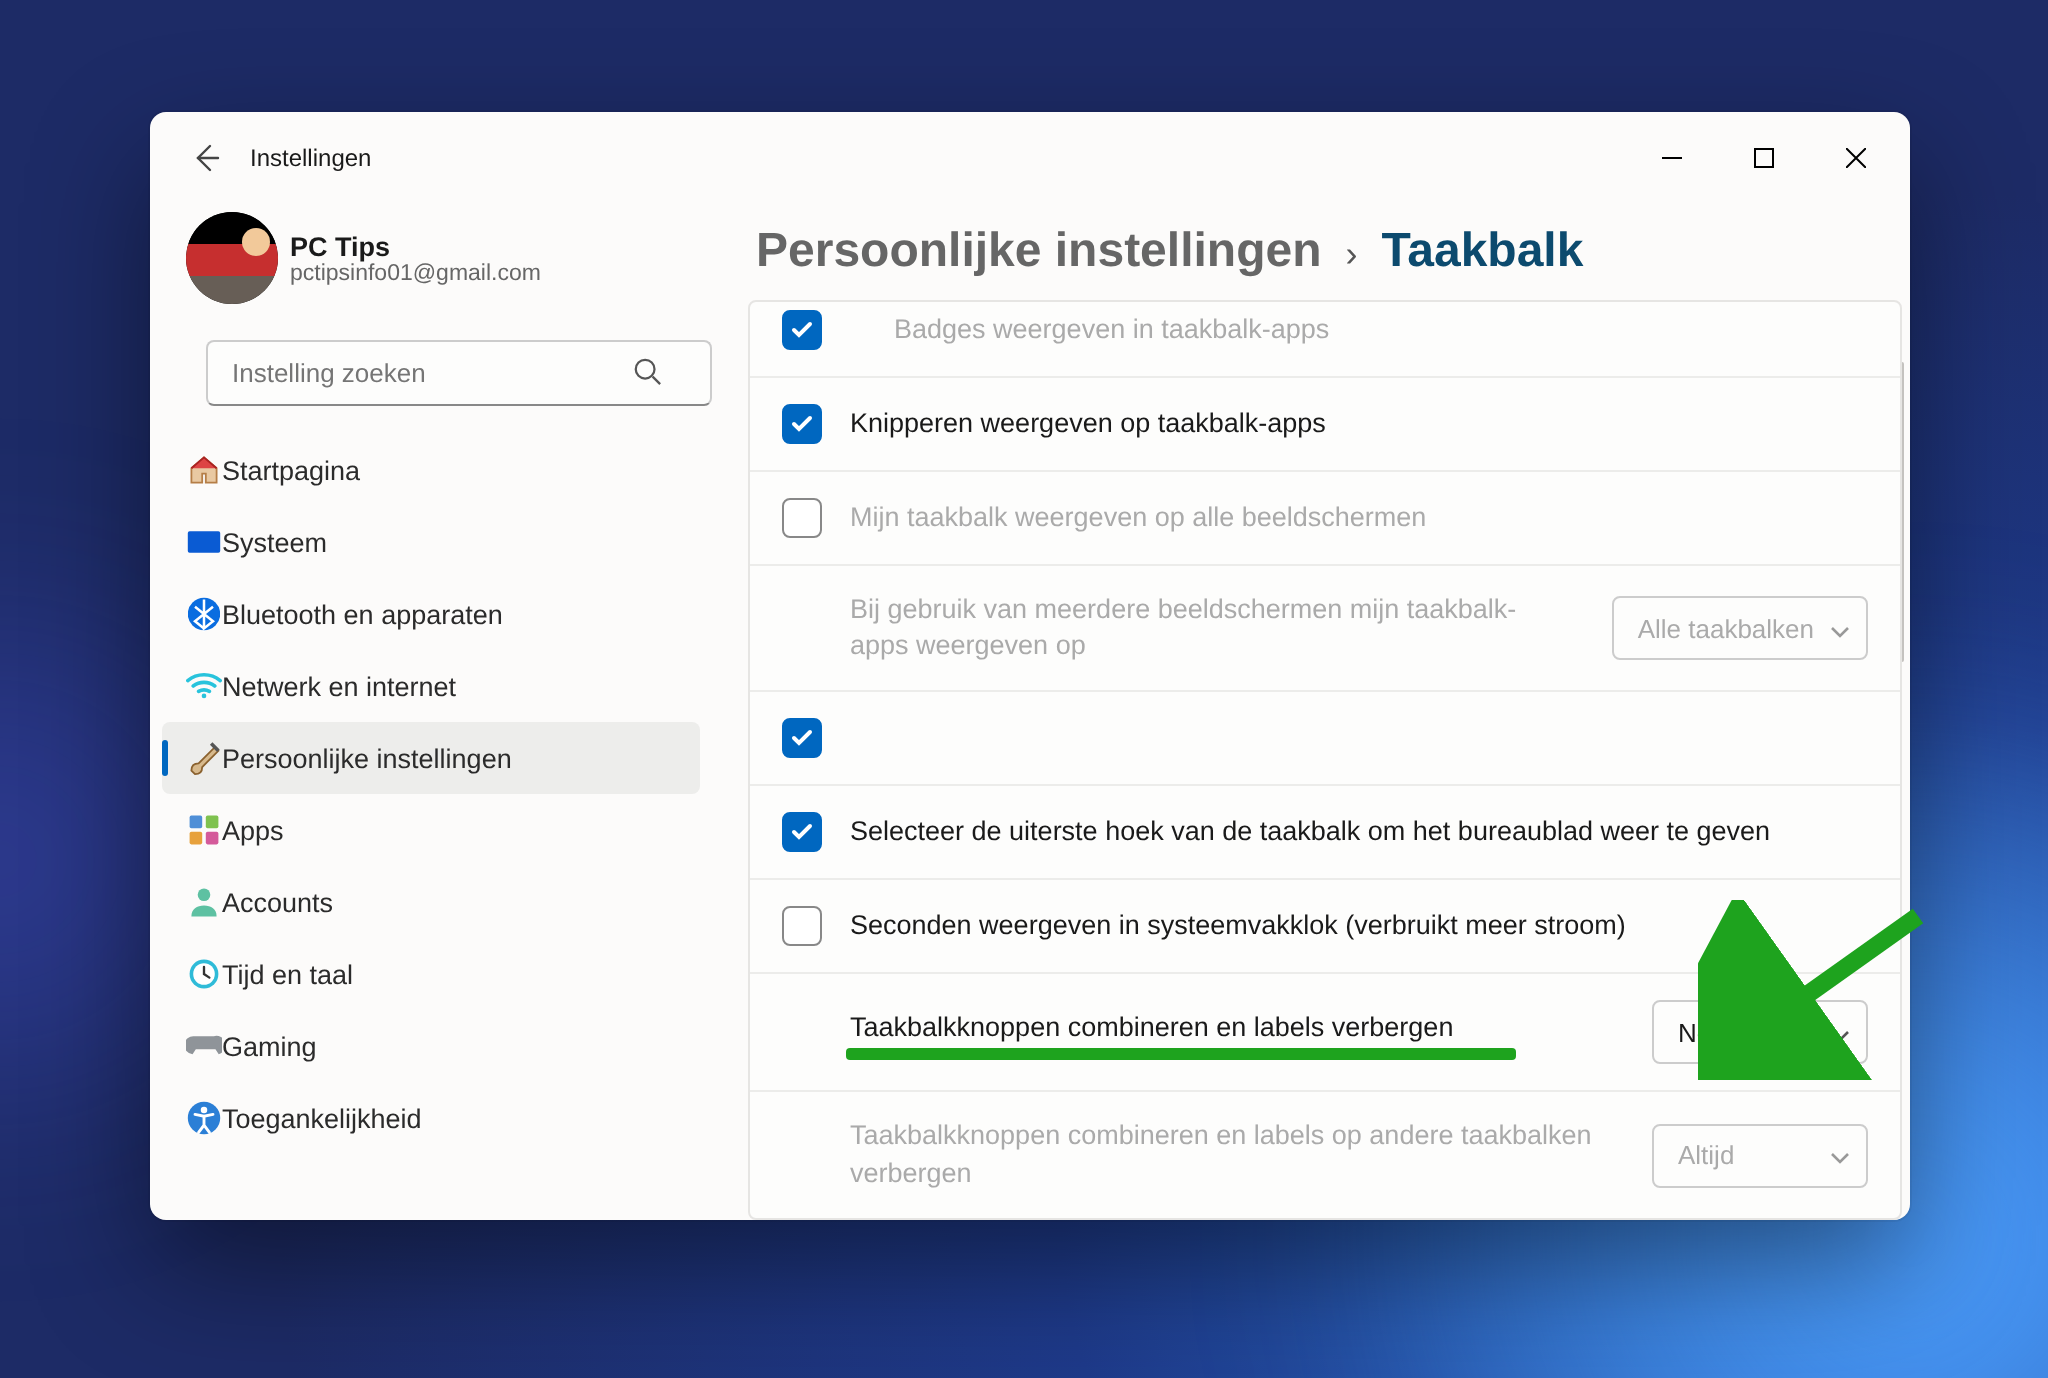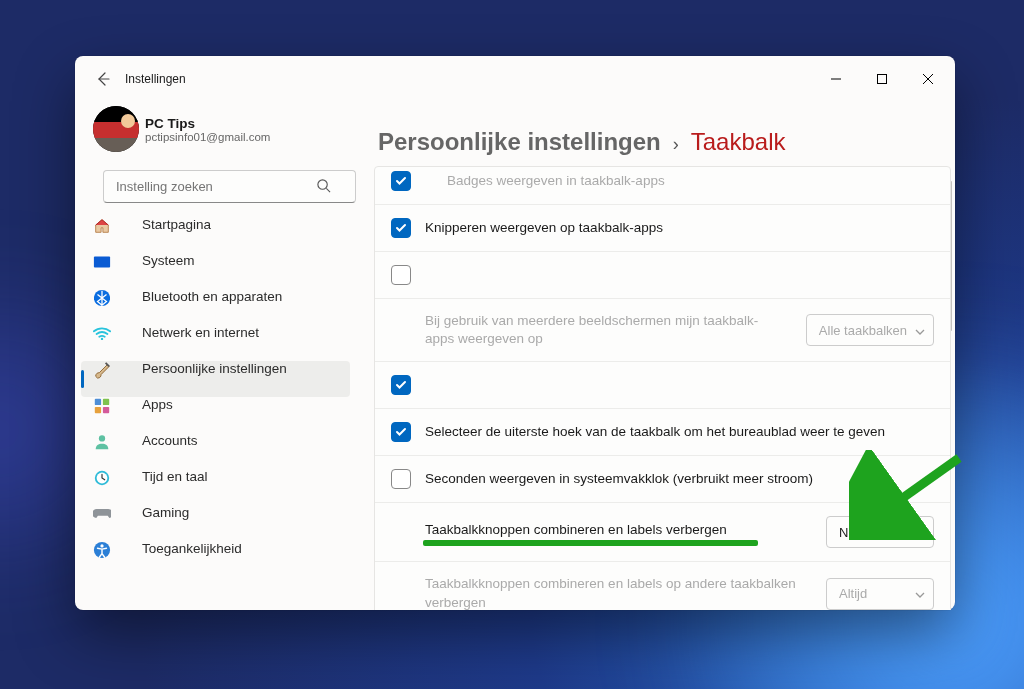"Taakbalk" .crumb-current { color: #b91c1c -> #0c4a6e; font-weight: 400 -> 700; margin-top: 16px -> none }
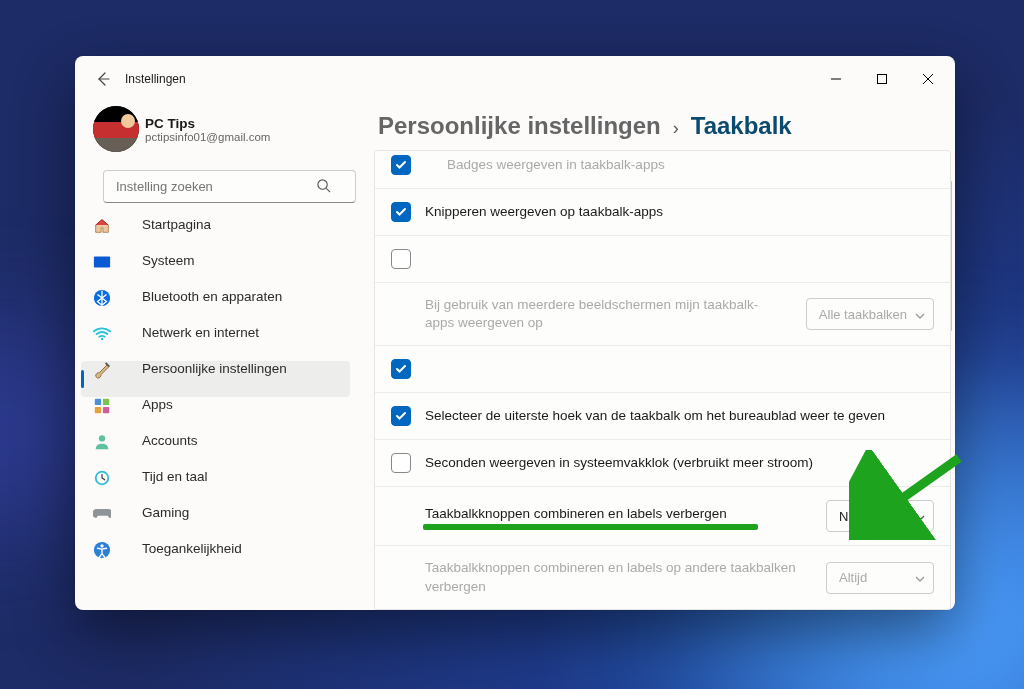"Startpagina" .nav li { align-items: none -> center; gap: 31px -> 0 }
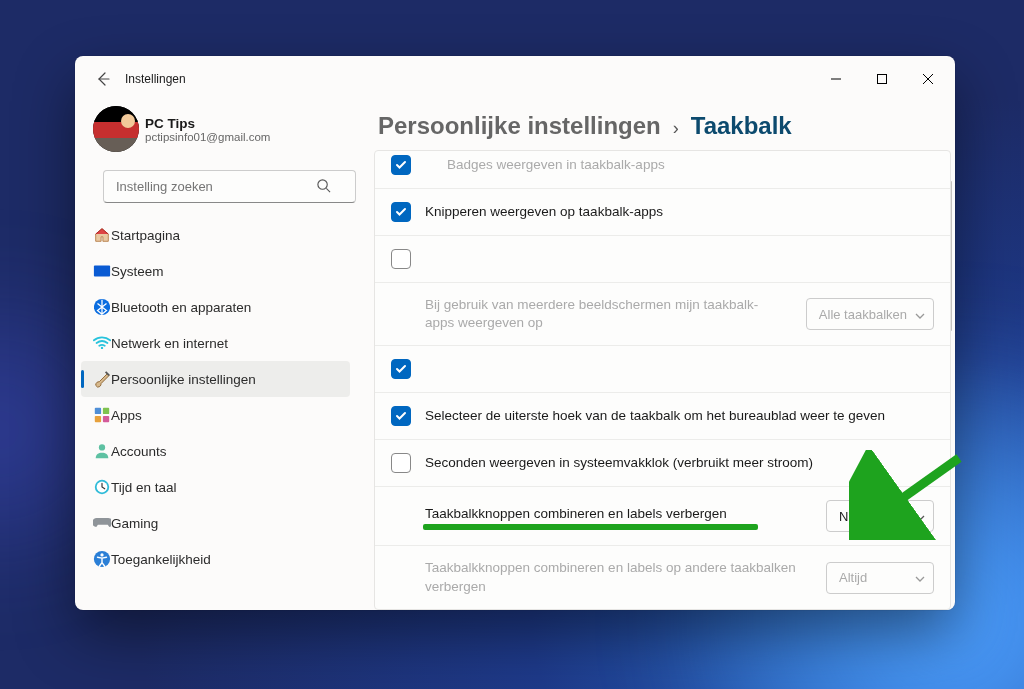"Mijn taakbalk weergeven op alle" div.row-label { html: none -> <div>Mijn taakbalk weergeven op alle beeldschermen</div> }
